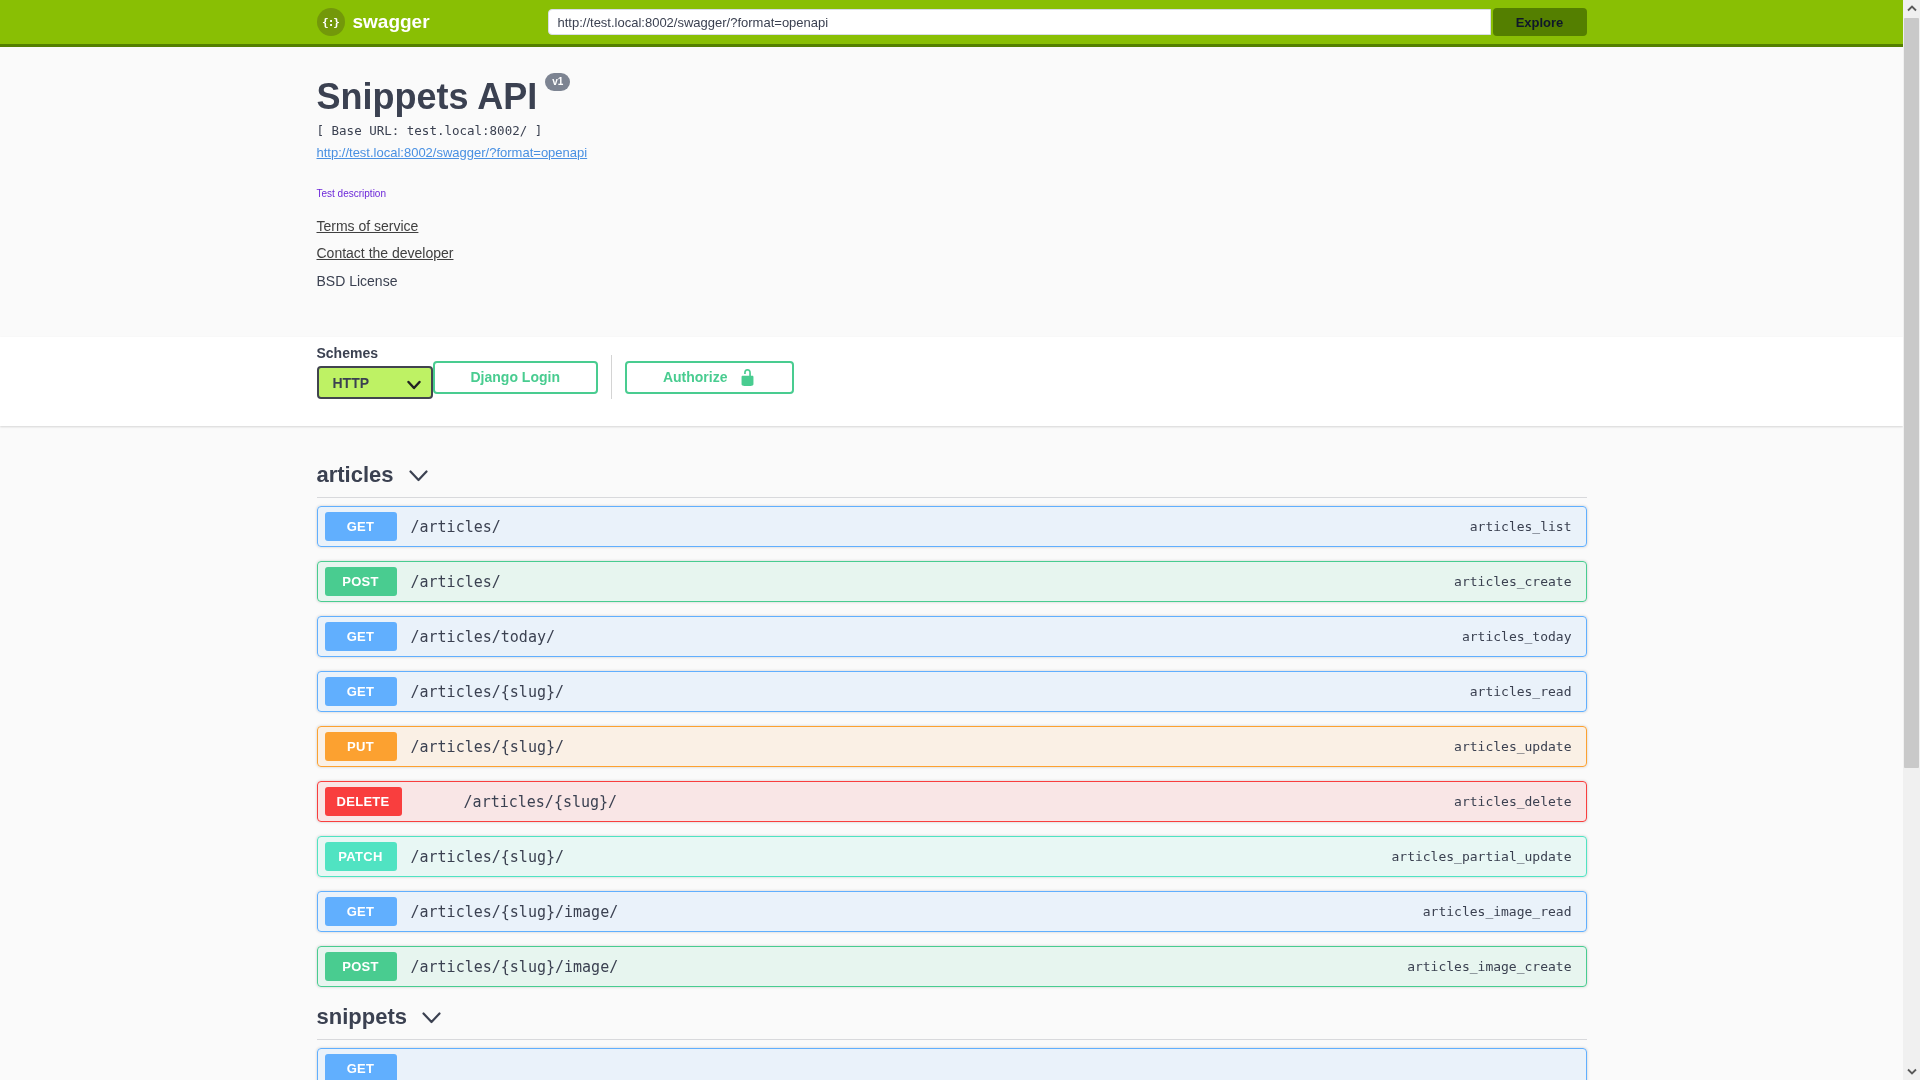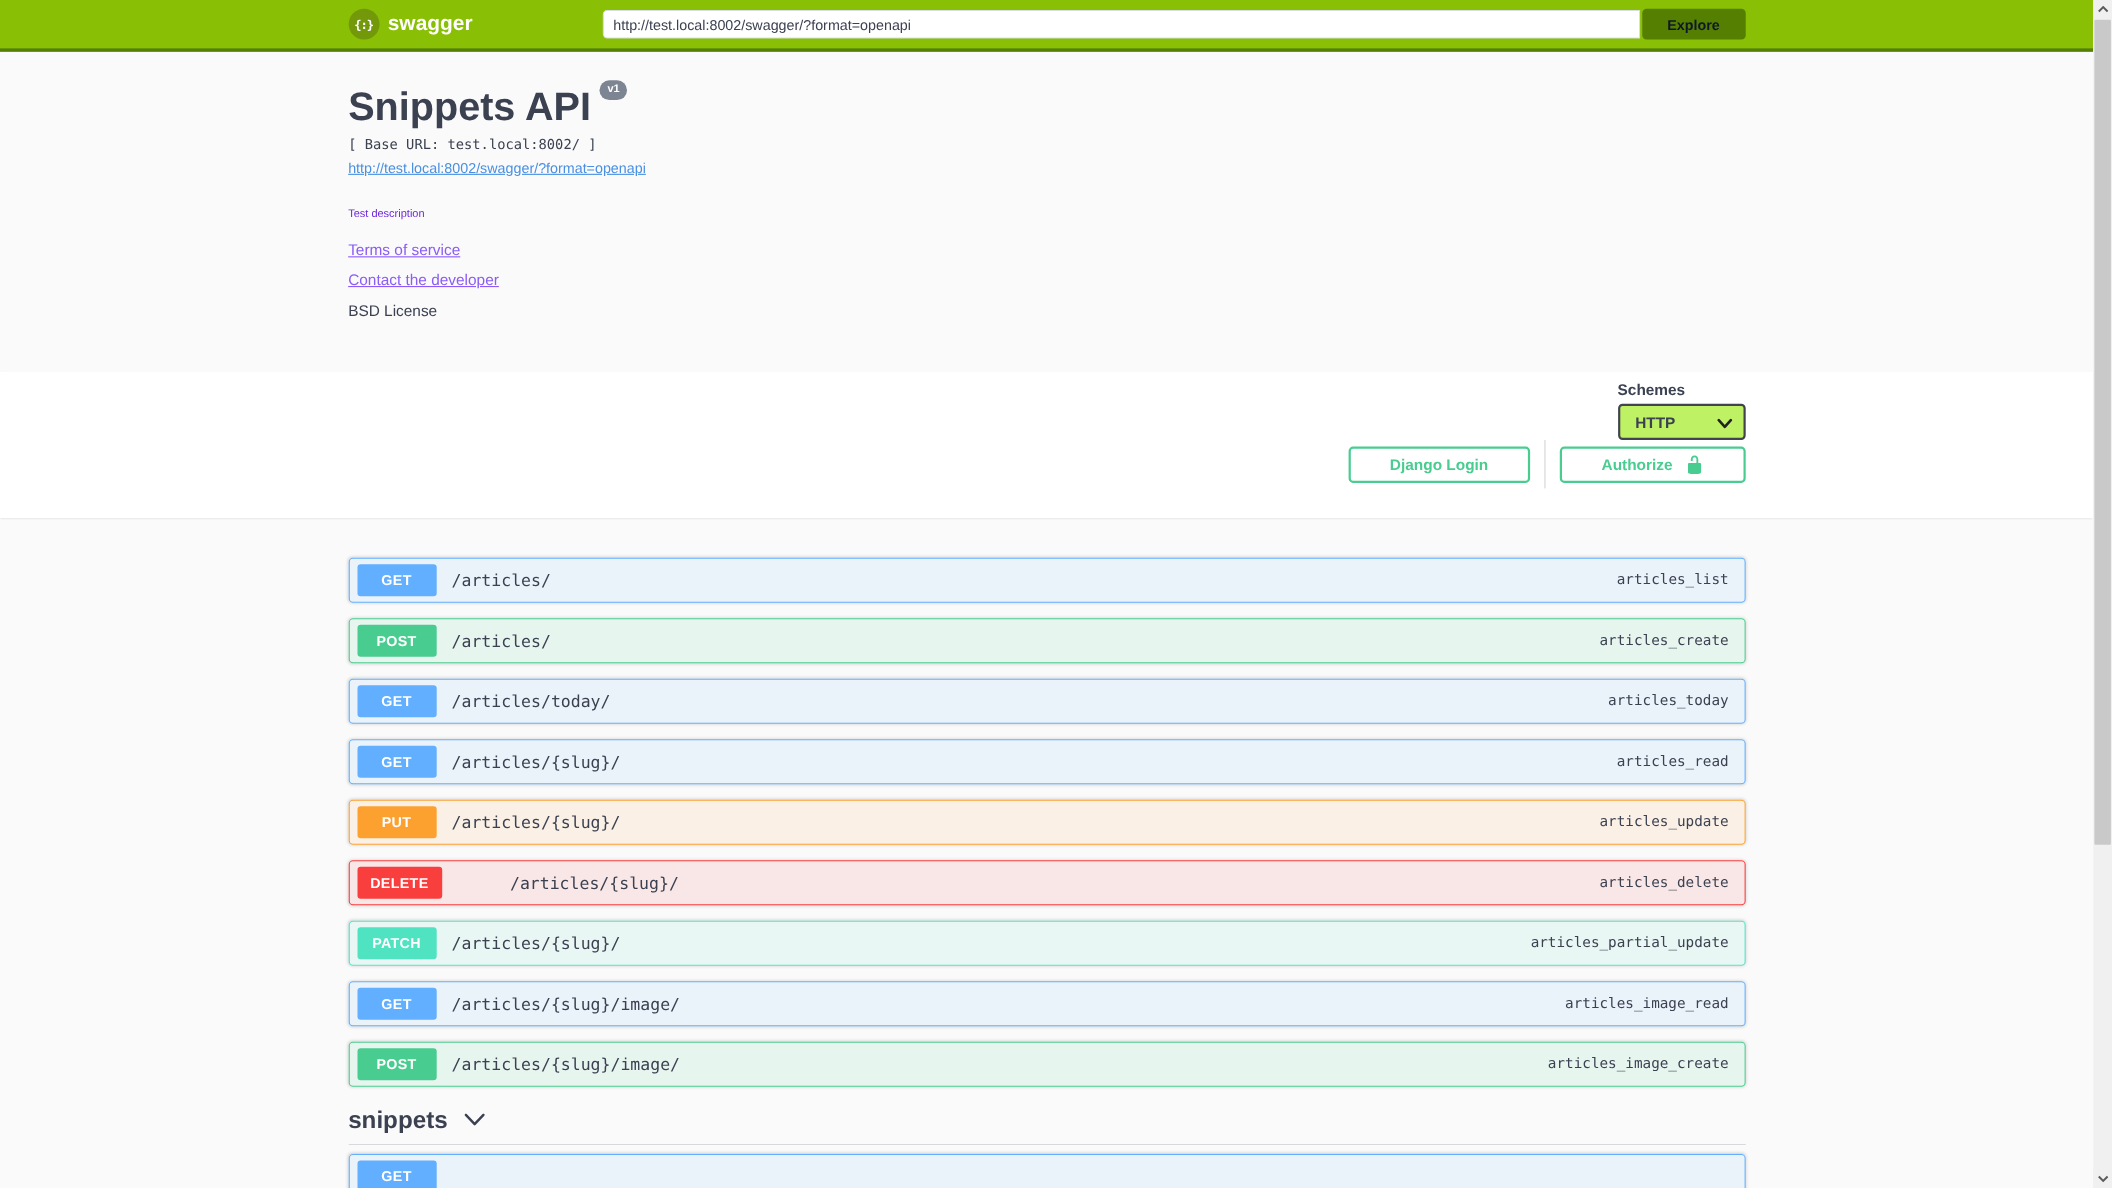"Terms of service" .info-link { color: #8b5cf6 -> #404040 }
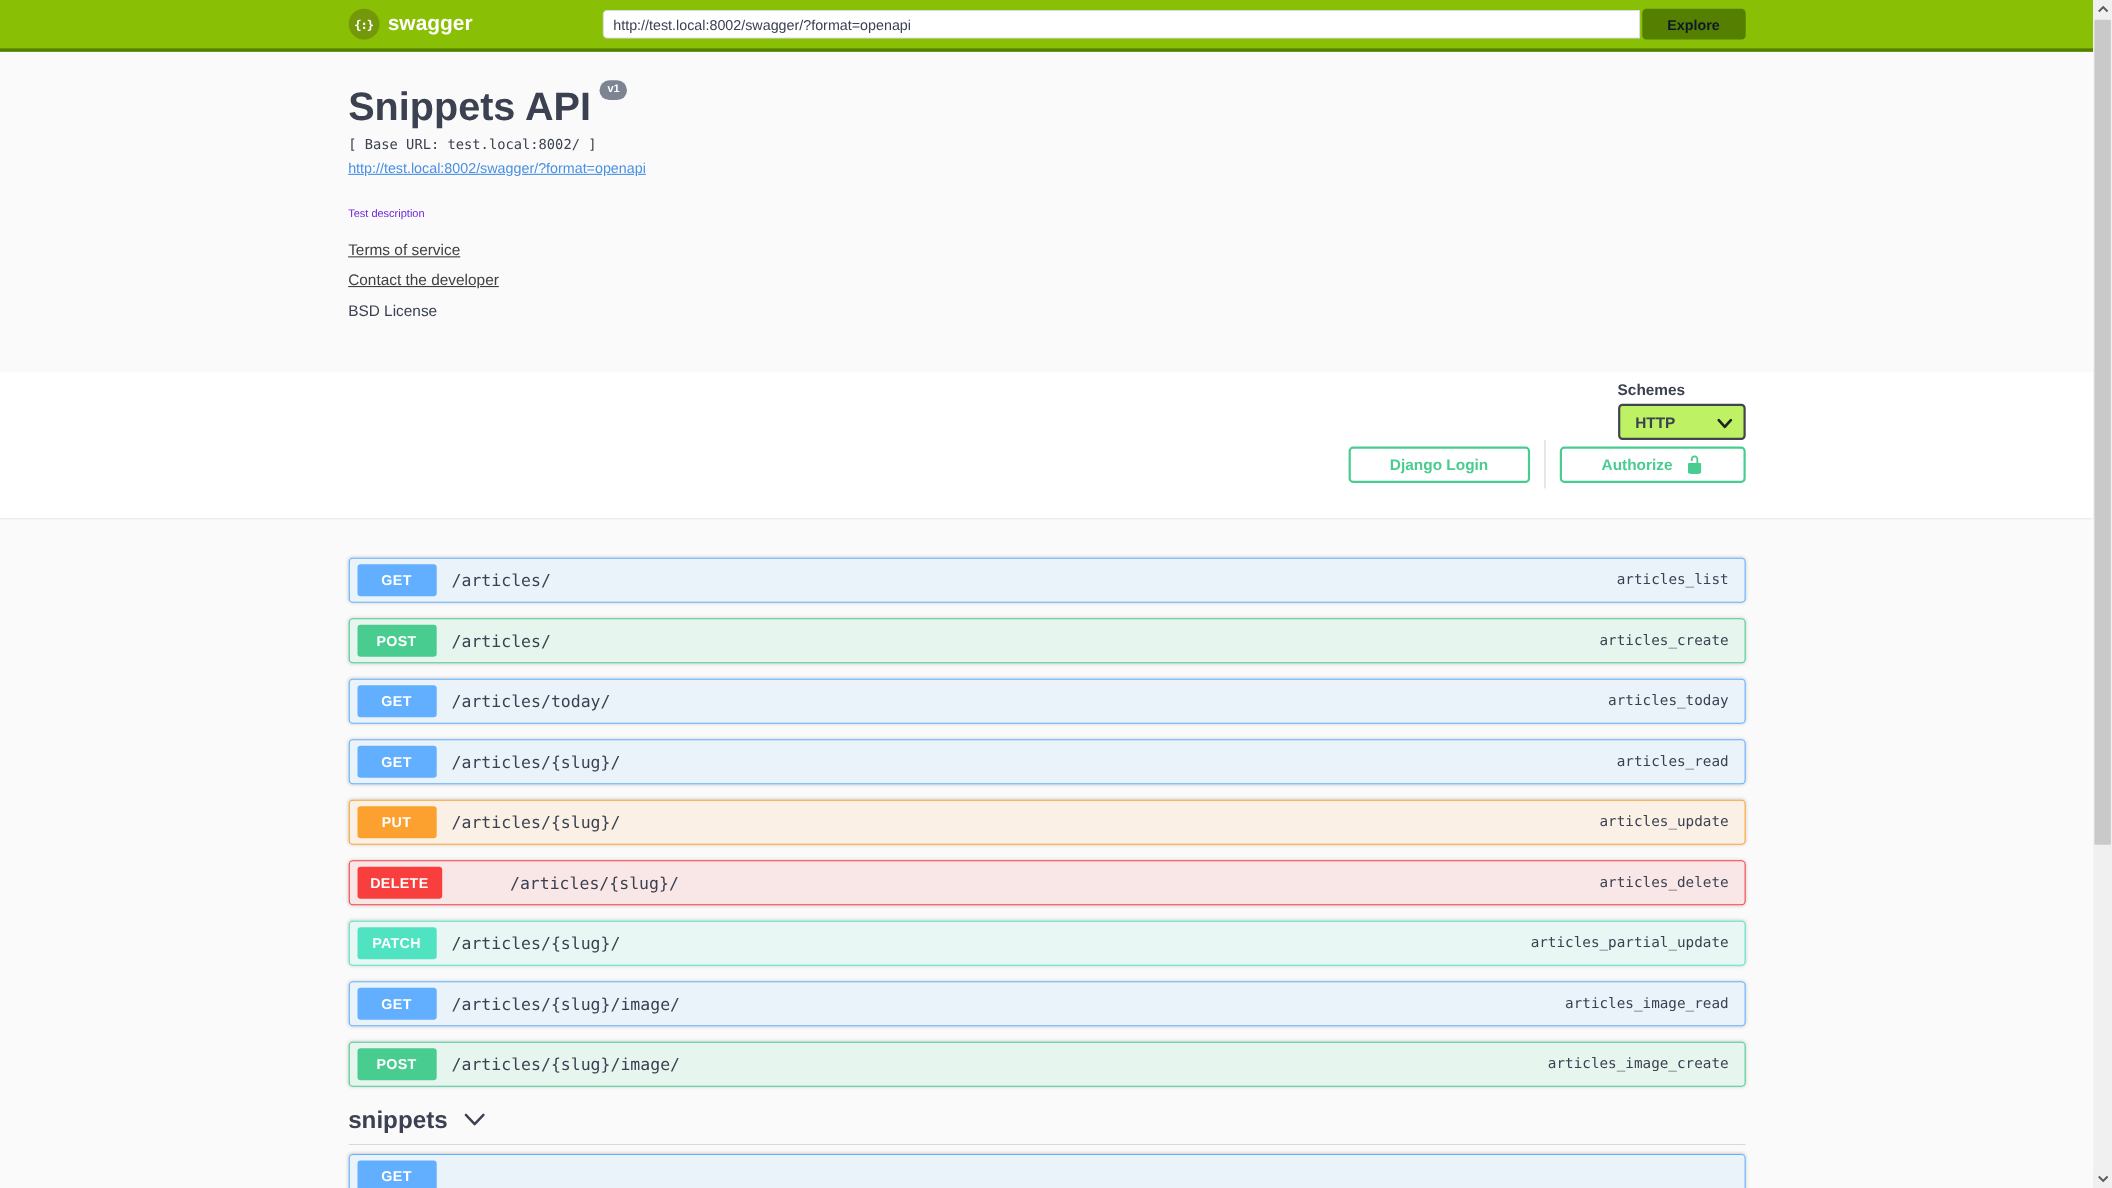"Schemes" .scheme-inner { flex-direction: column -> none; justify-content: space-between -> flex-start }
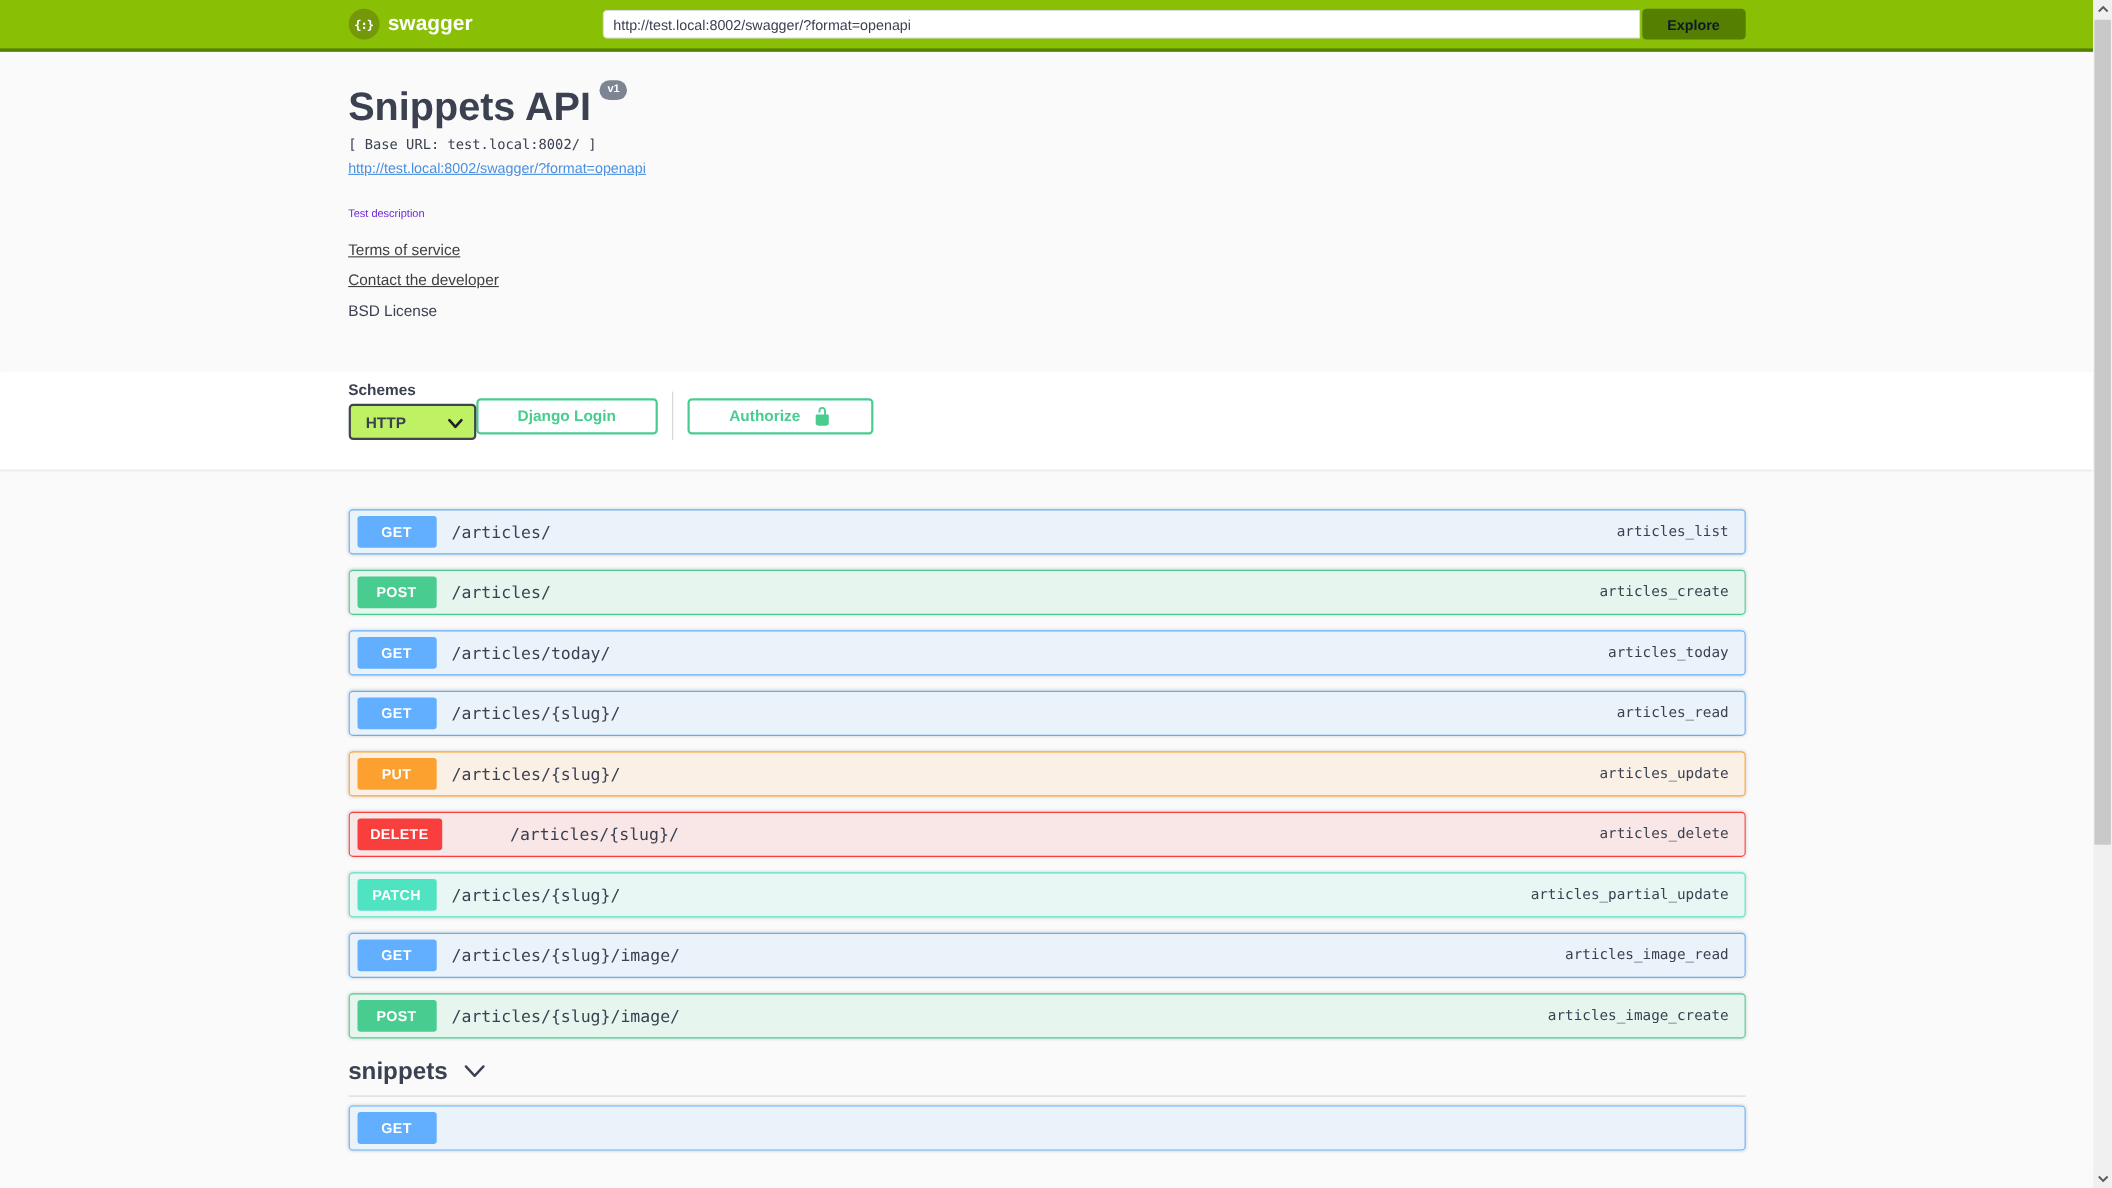"articles" div.tag-header { html: none -> <div> <span>articles</span> <span> <svg> <polyline></polyline> </svg> </span> </div> }
